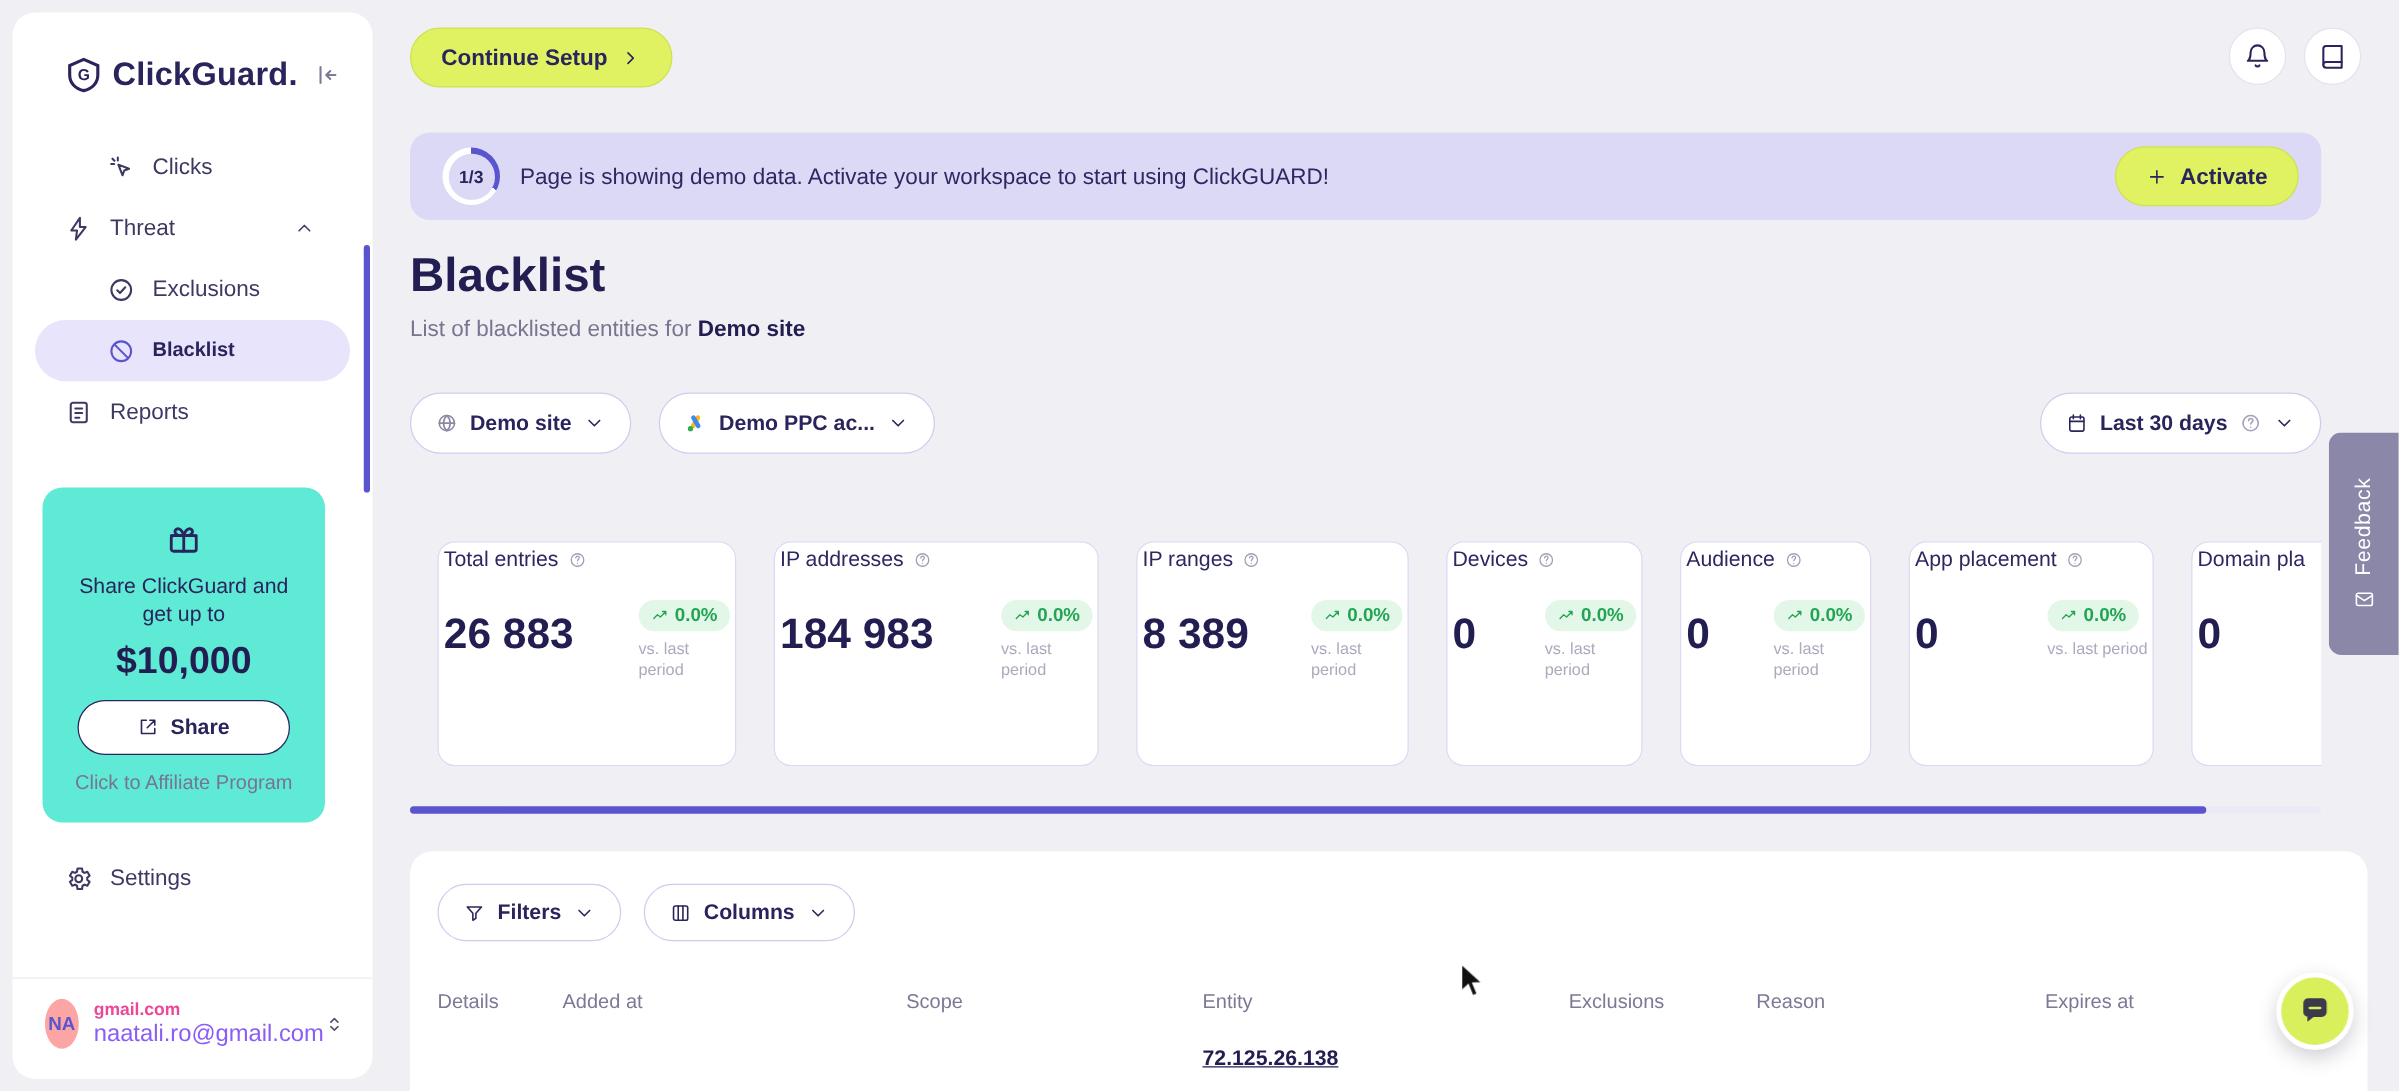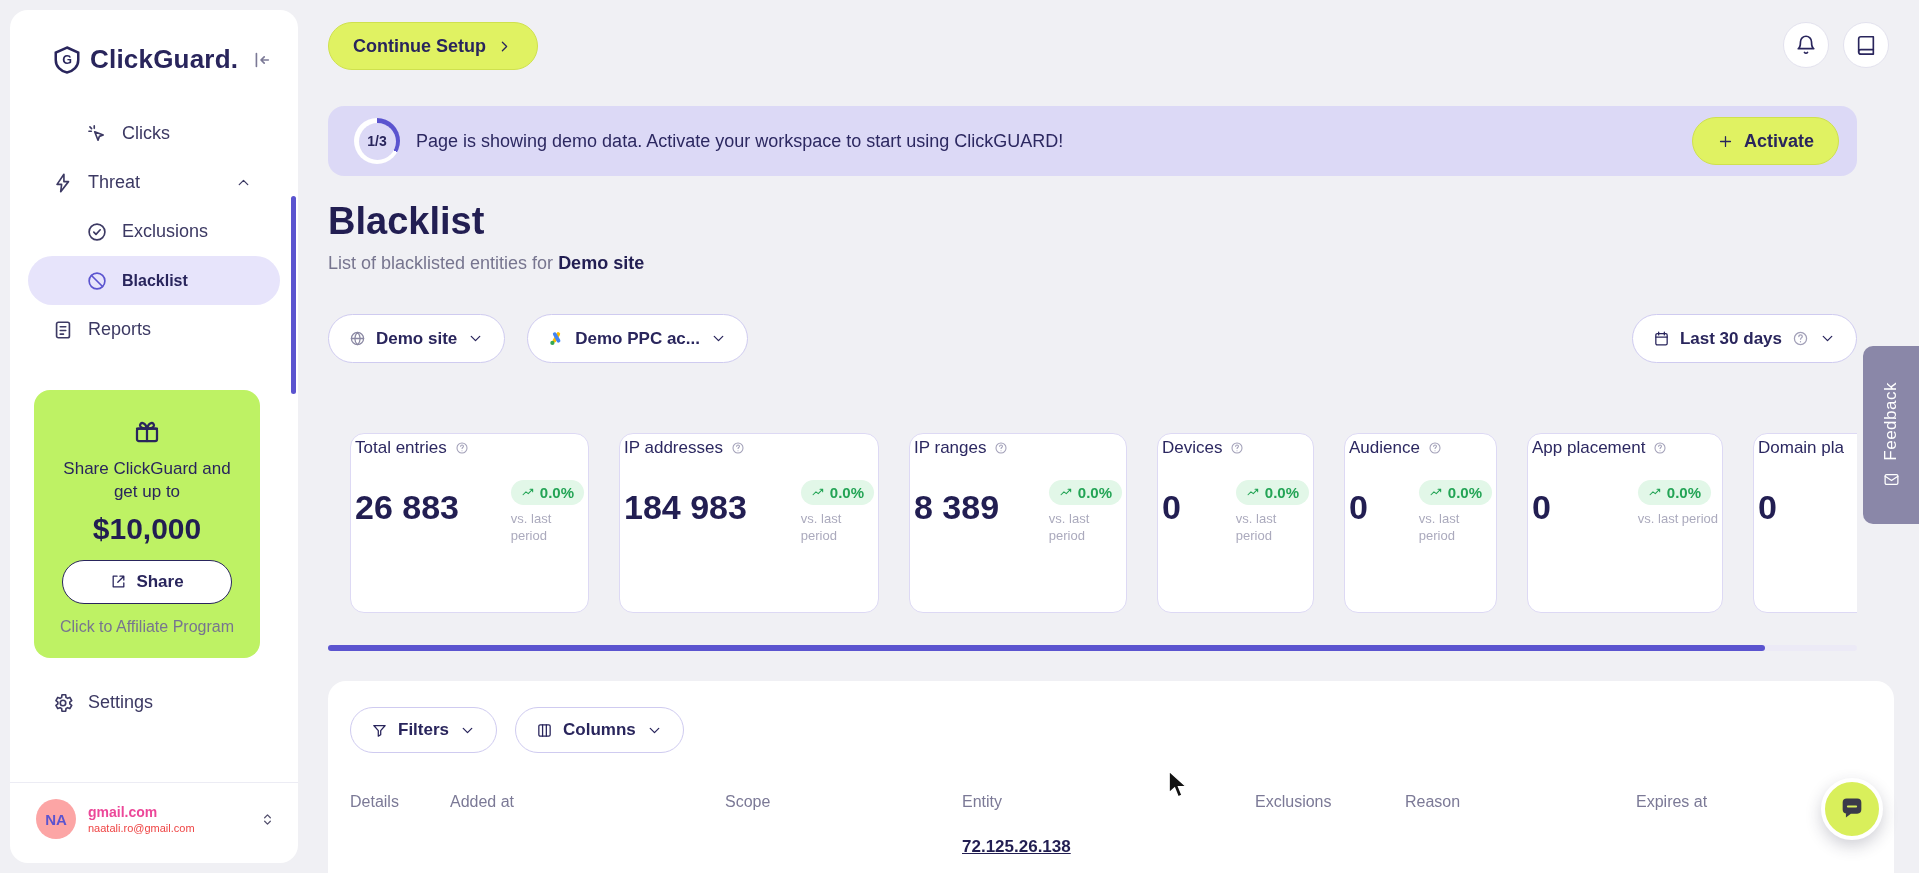"Share ClickGuard and get up" .promo { background: #bef264 -> #5eead4 }
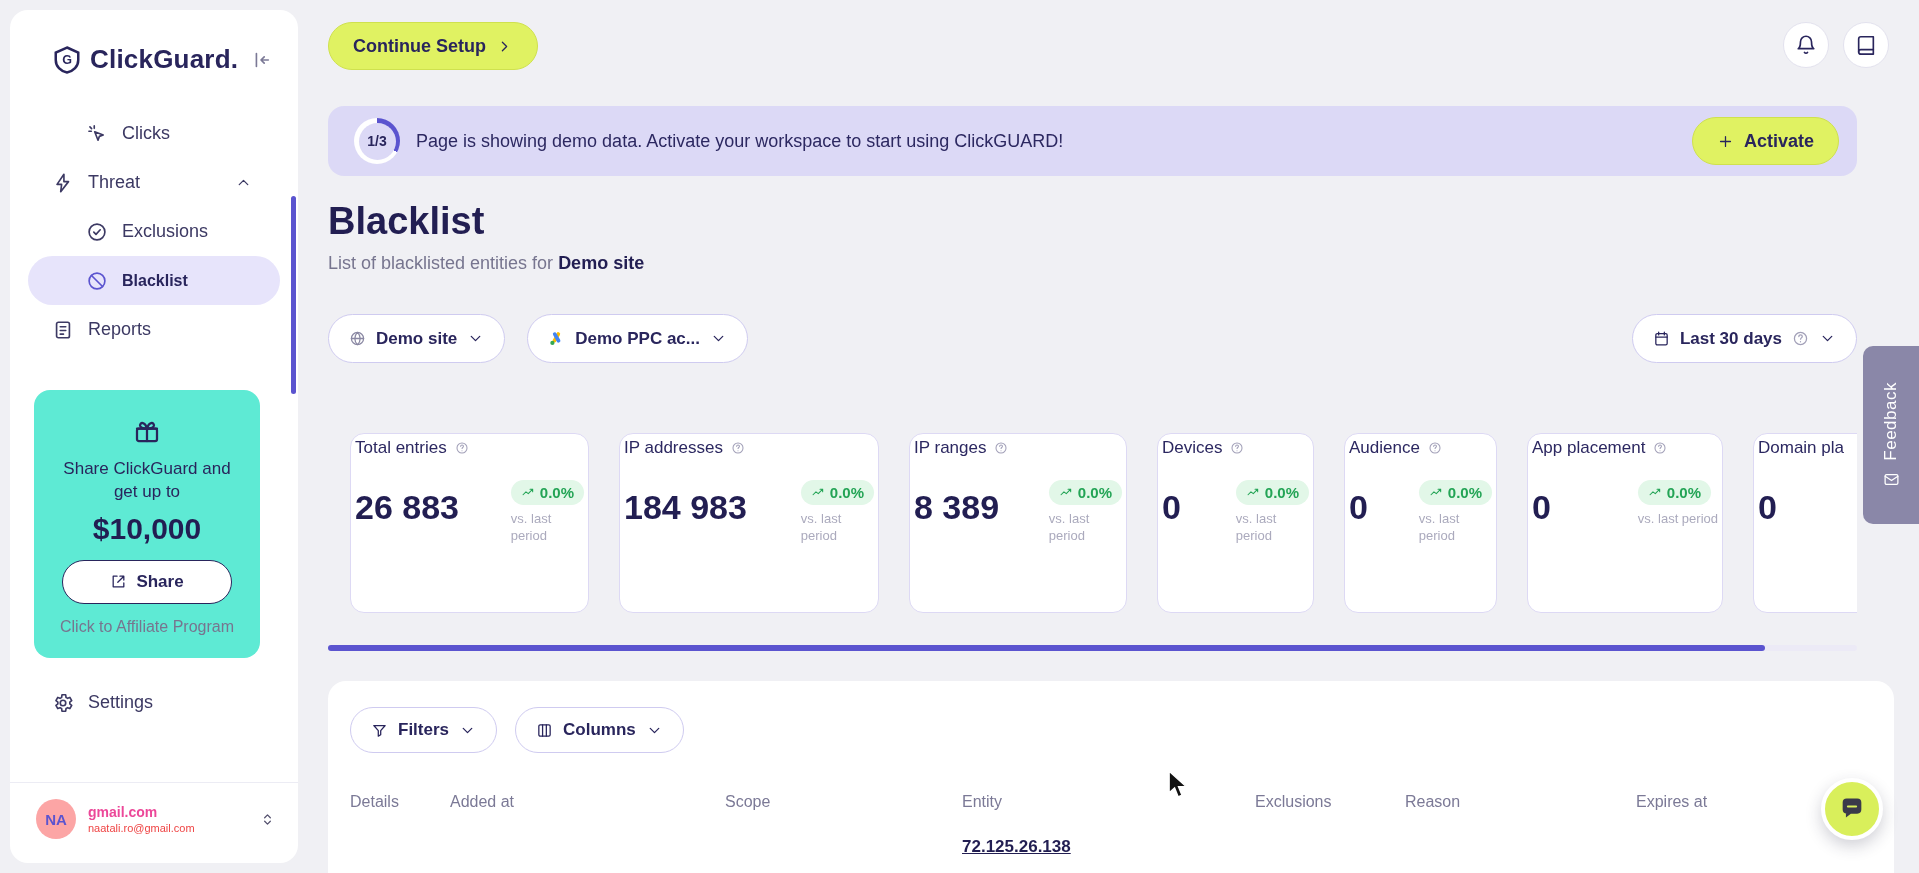"naatali.ro@gmail.com" .user-email { color: #ef4444 -> #8b5cf6; font-size: 11px -> 19px }
